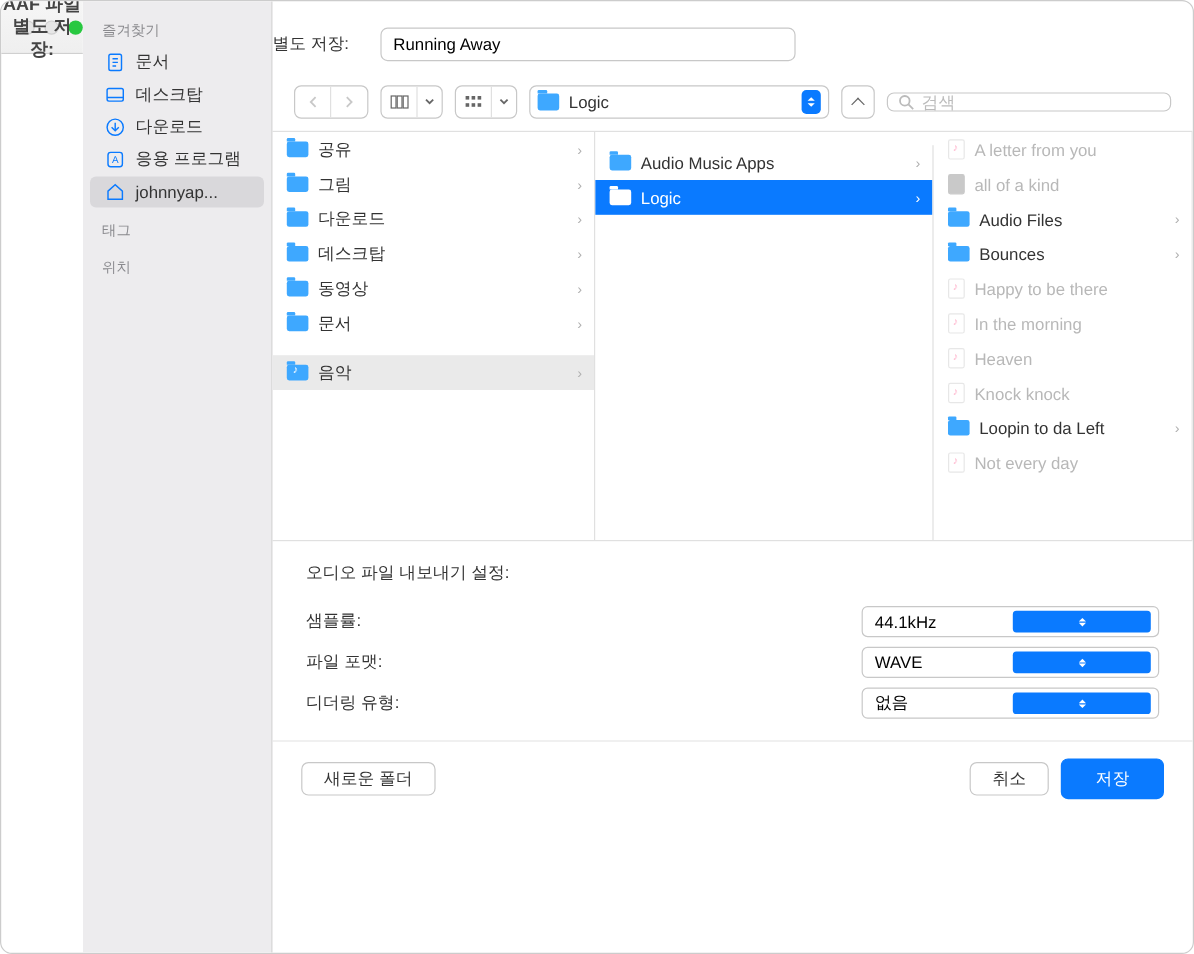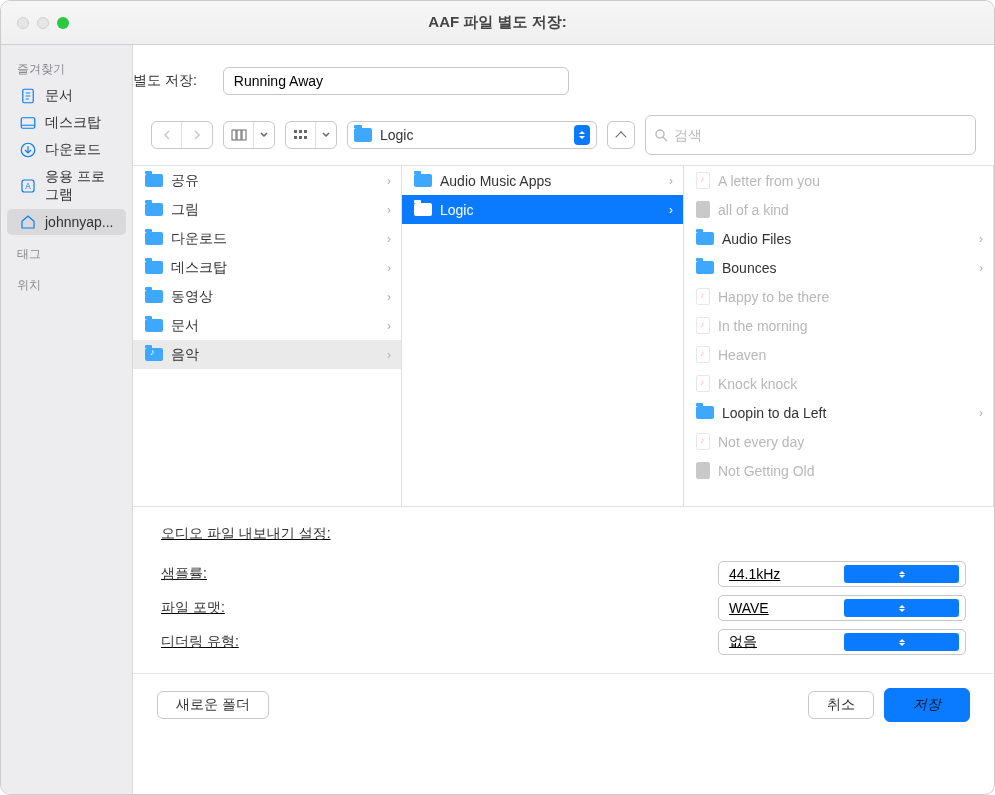"AAF 파일 별도 저장:" .window { flex-direction: column -> none }
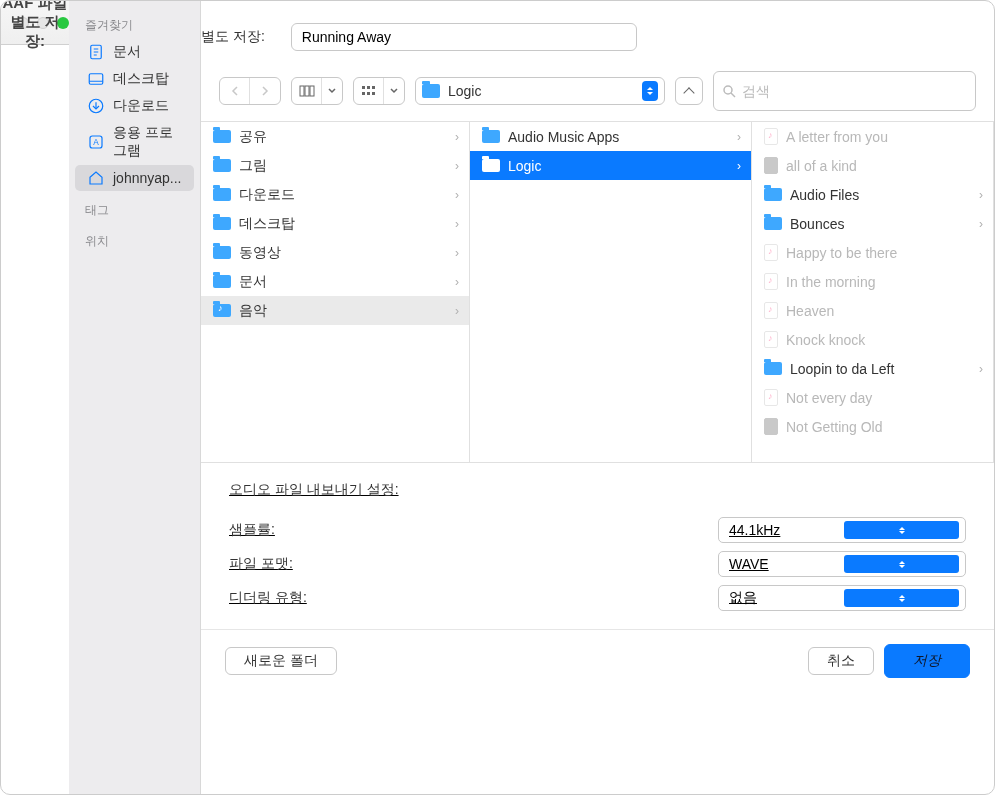"즐겨찾기" .sidebar { width: 132px -> 158px }
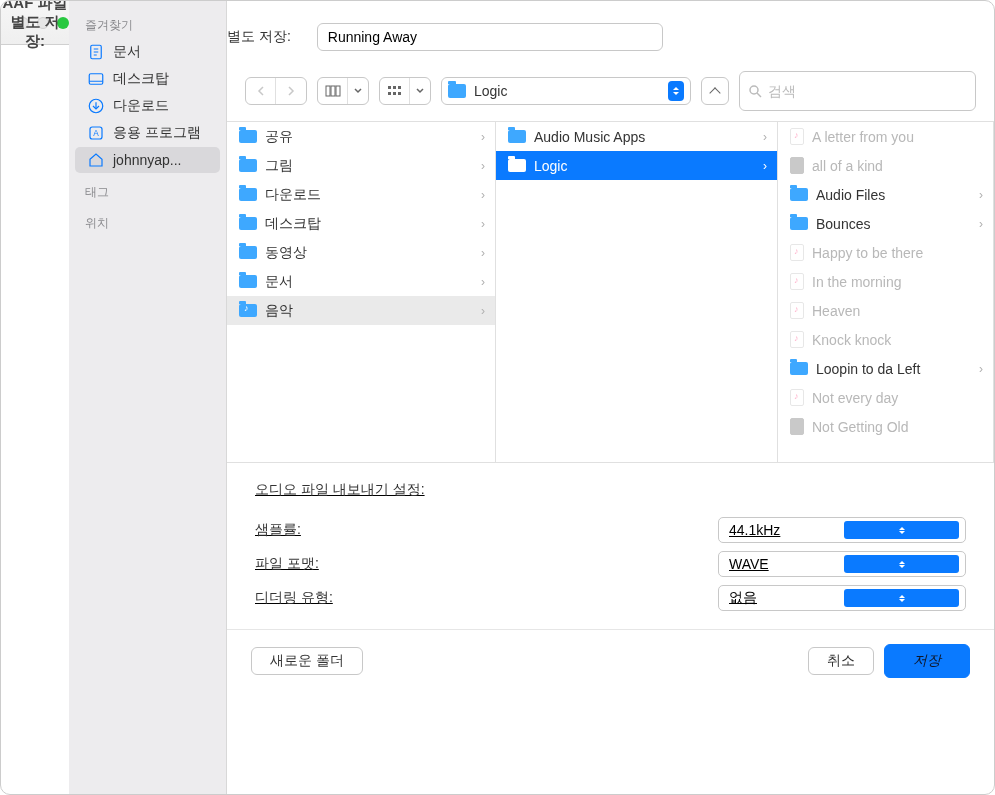"검색" .search-box { height: 40px -> 16px }
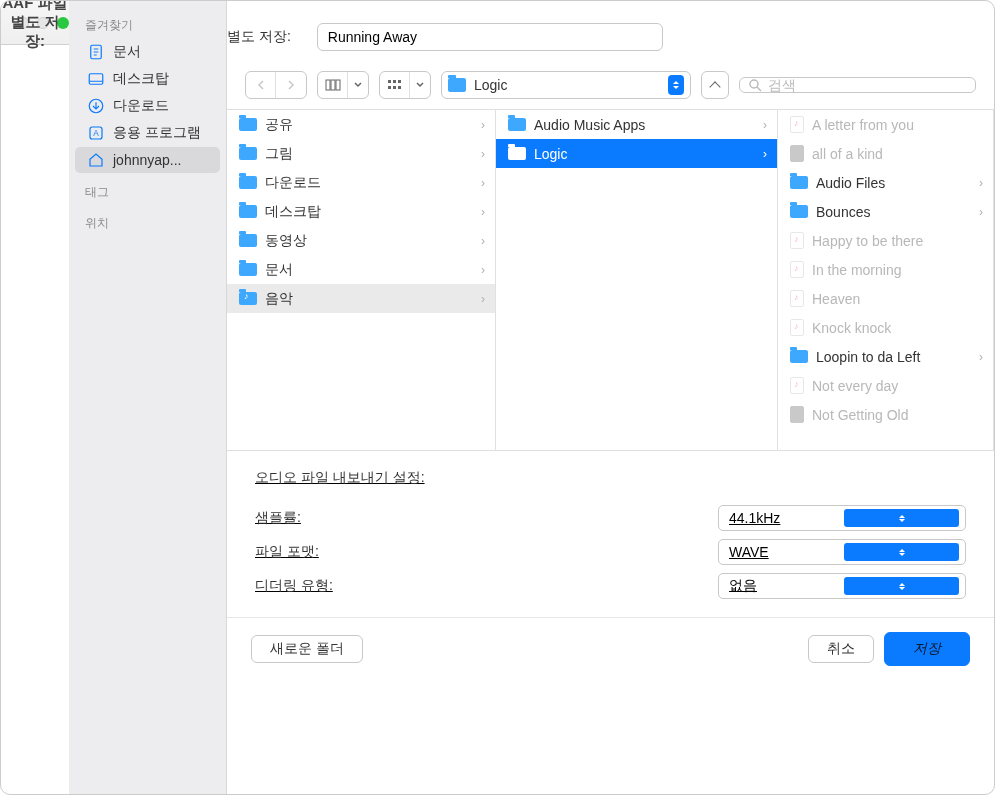"Audio Music Apps" .col2 { margin-top: none -> 11px }
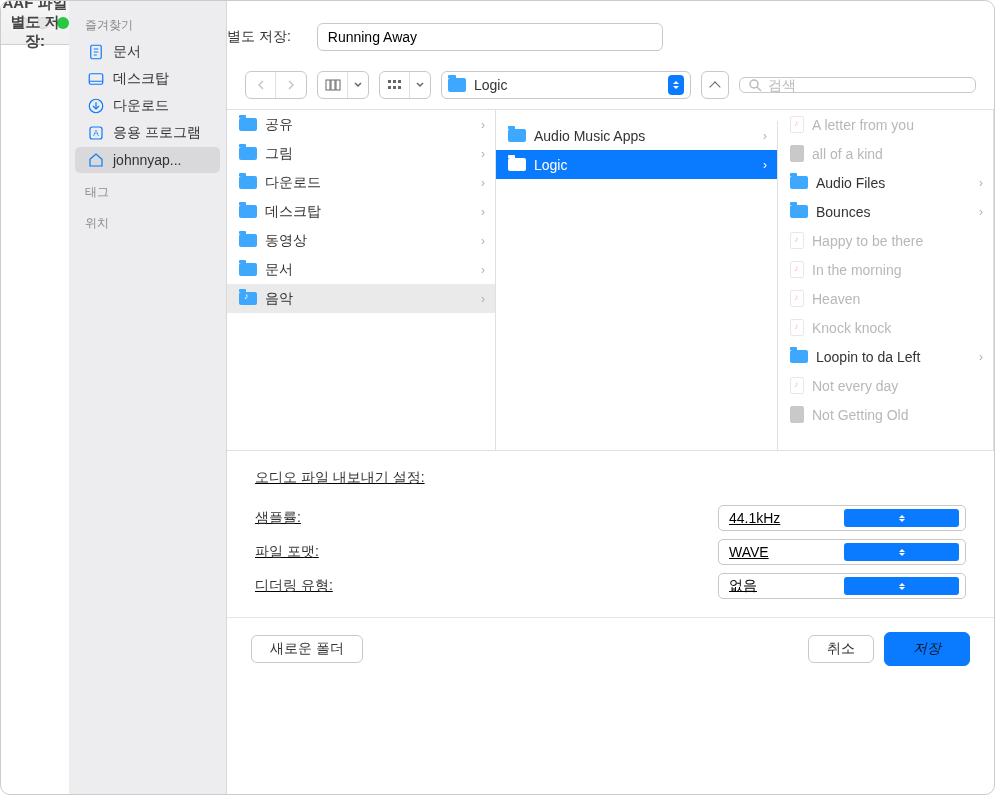"음악" .row.sel-soft { margin-top: none -> 12px }
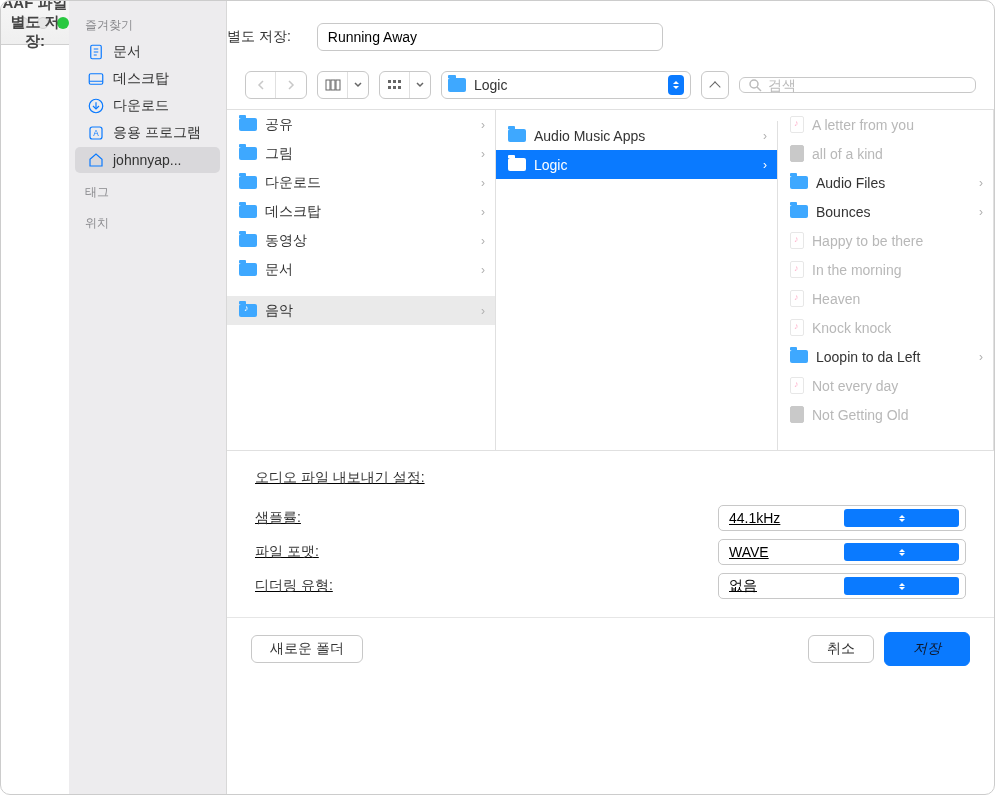"Not Getting Old" div.row { html: <div> <span></span> <span>Not Getting Old</span> </div> -> none }
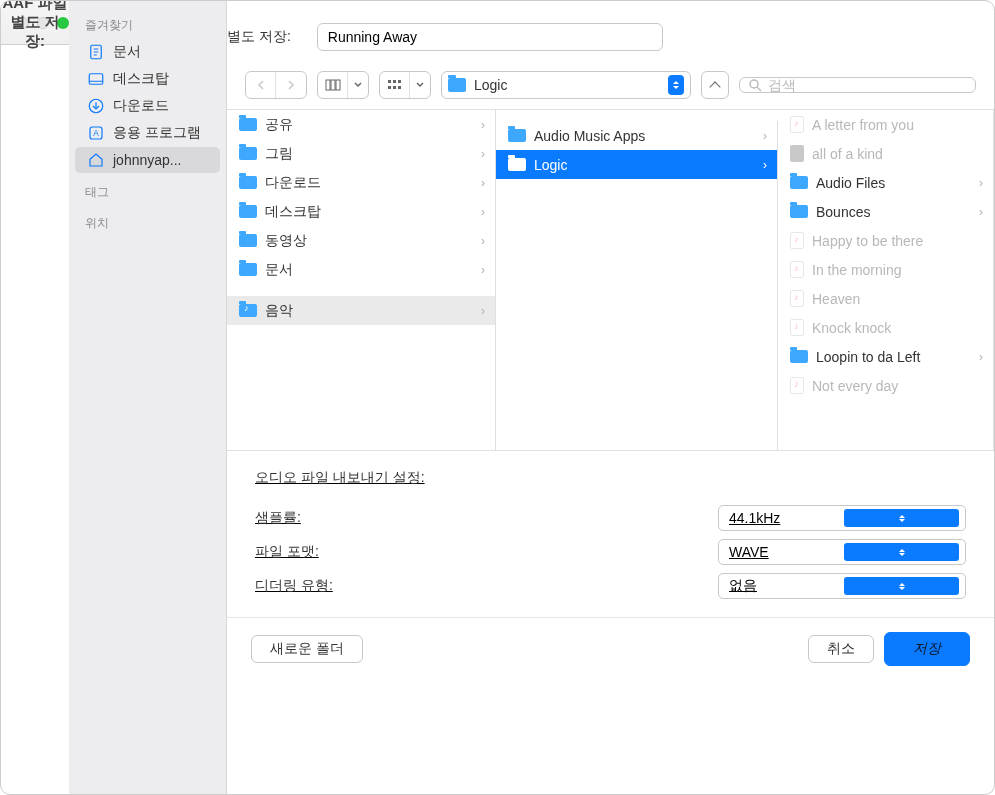"오디오 파일 내보내기 설정:" .settings-area { text-decoration: underline -> none }
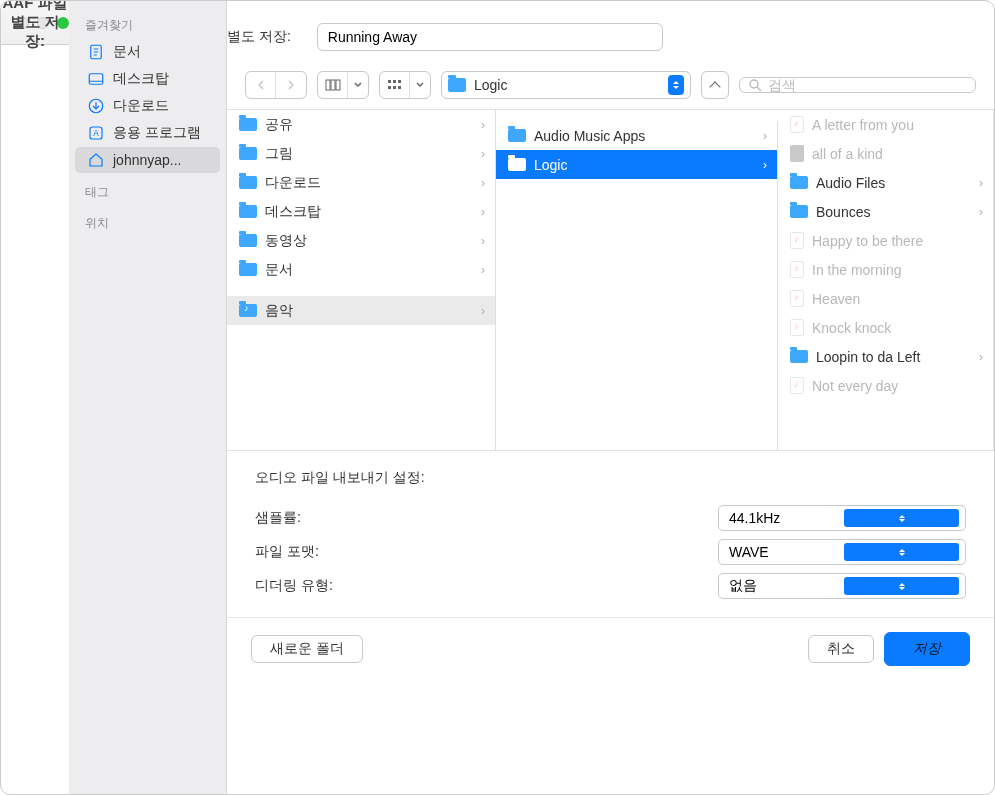"저장" .btn-primary { color: #0f172a -> #ffffff; font-style: italic -> none }
